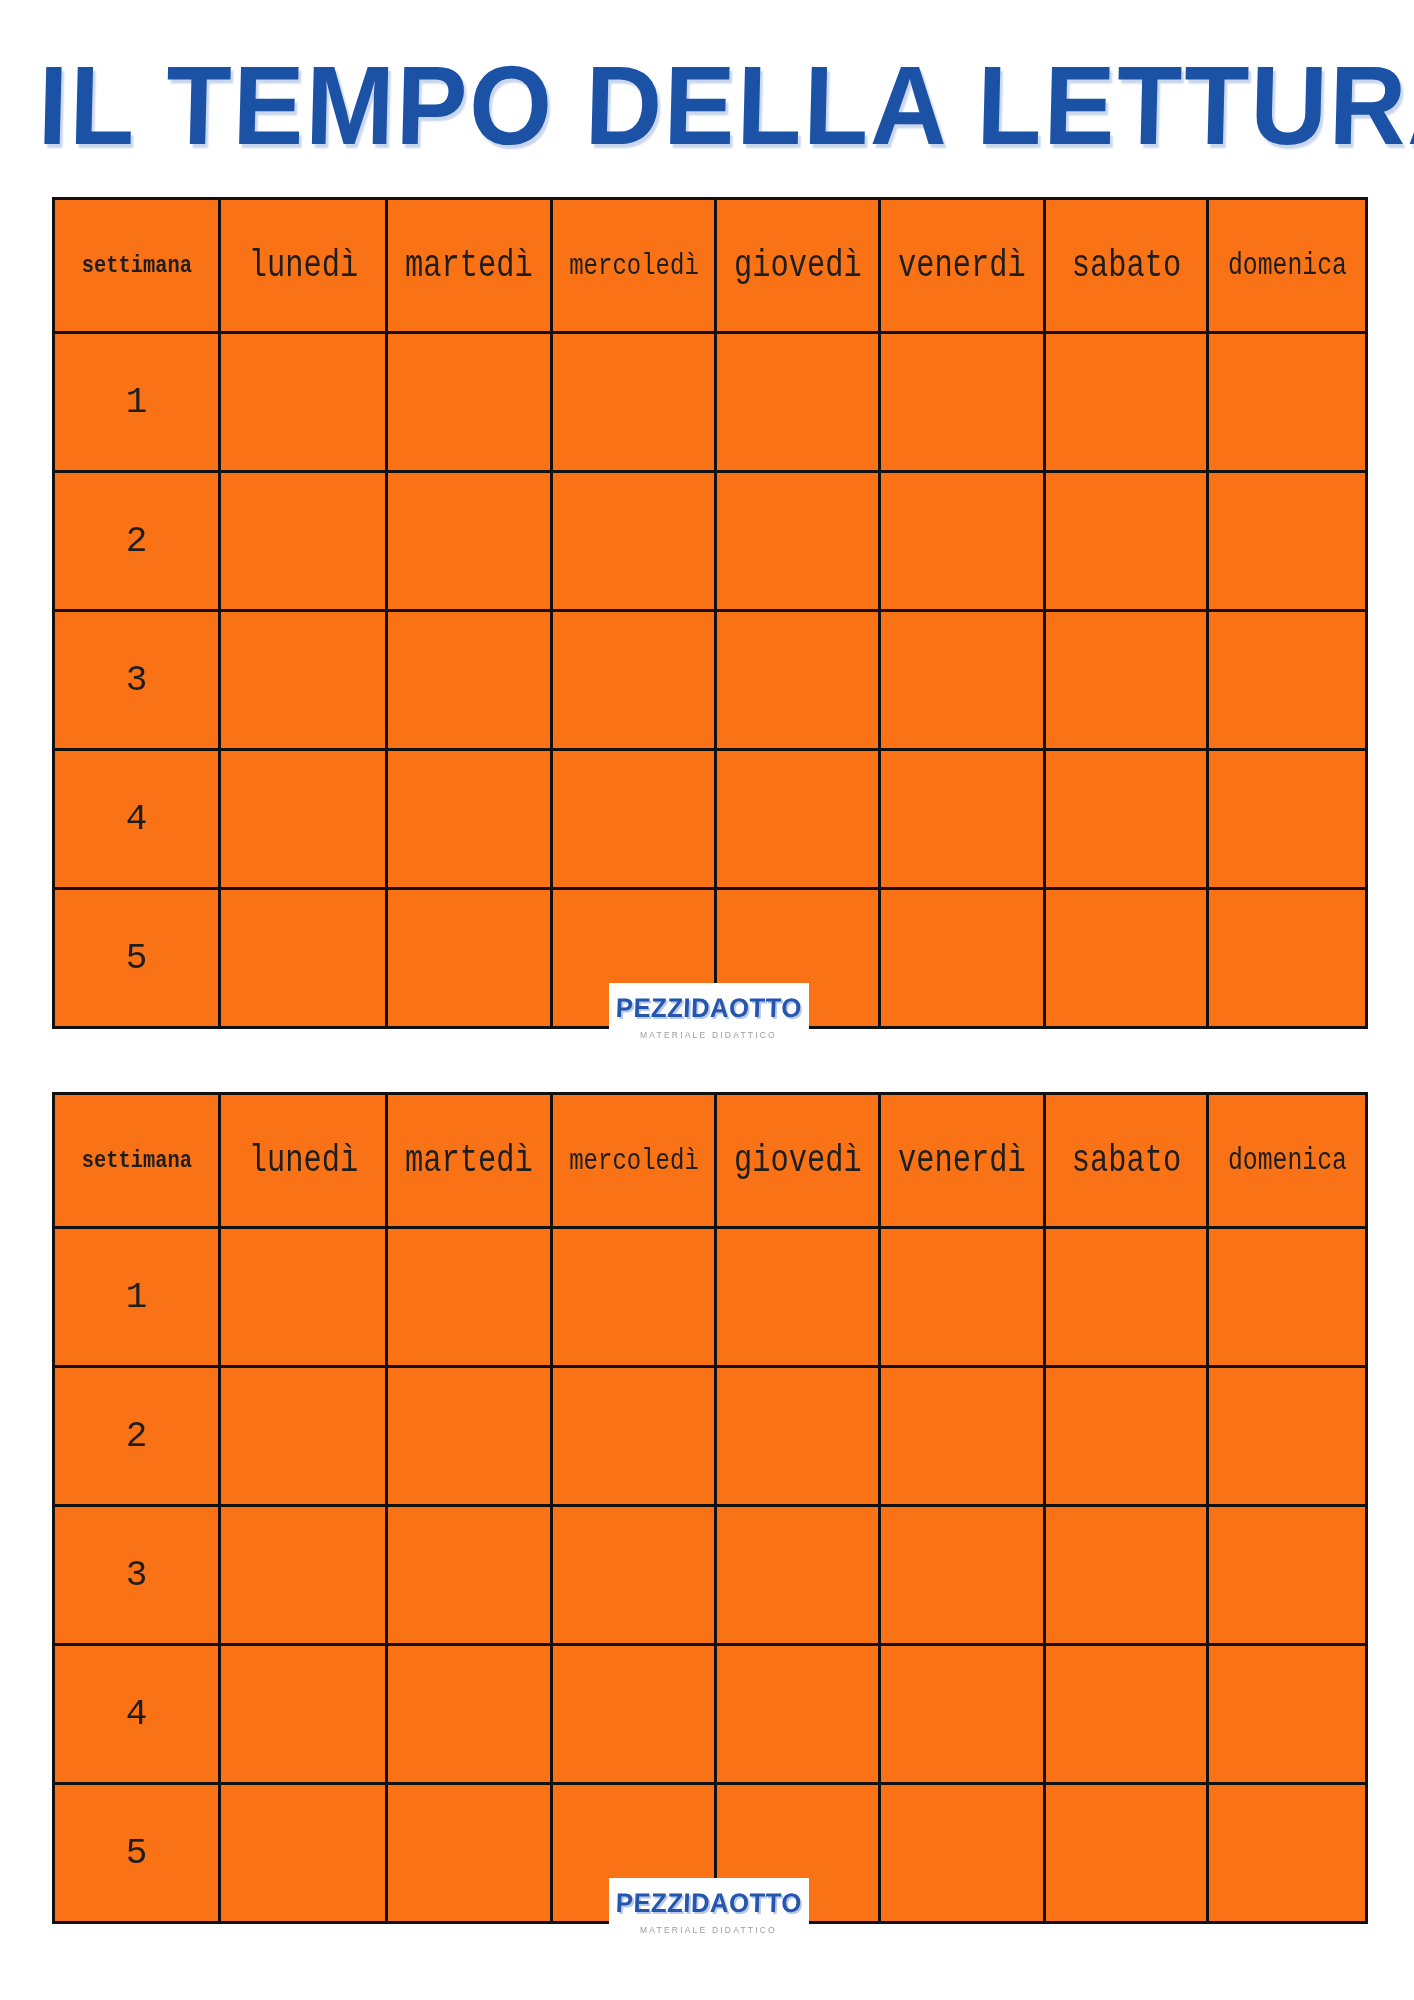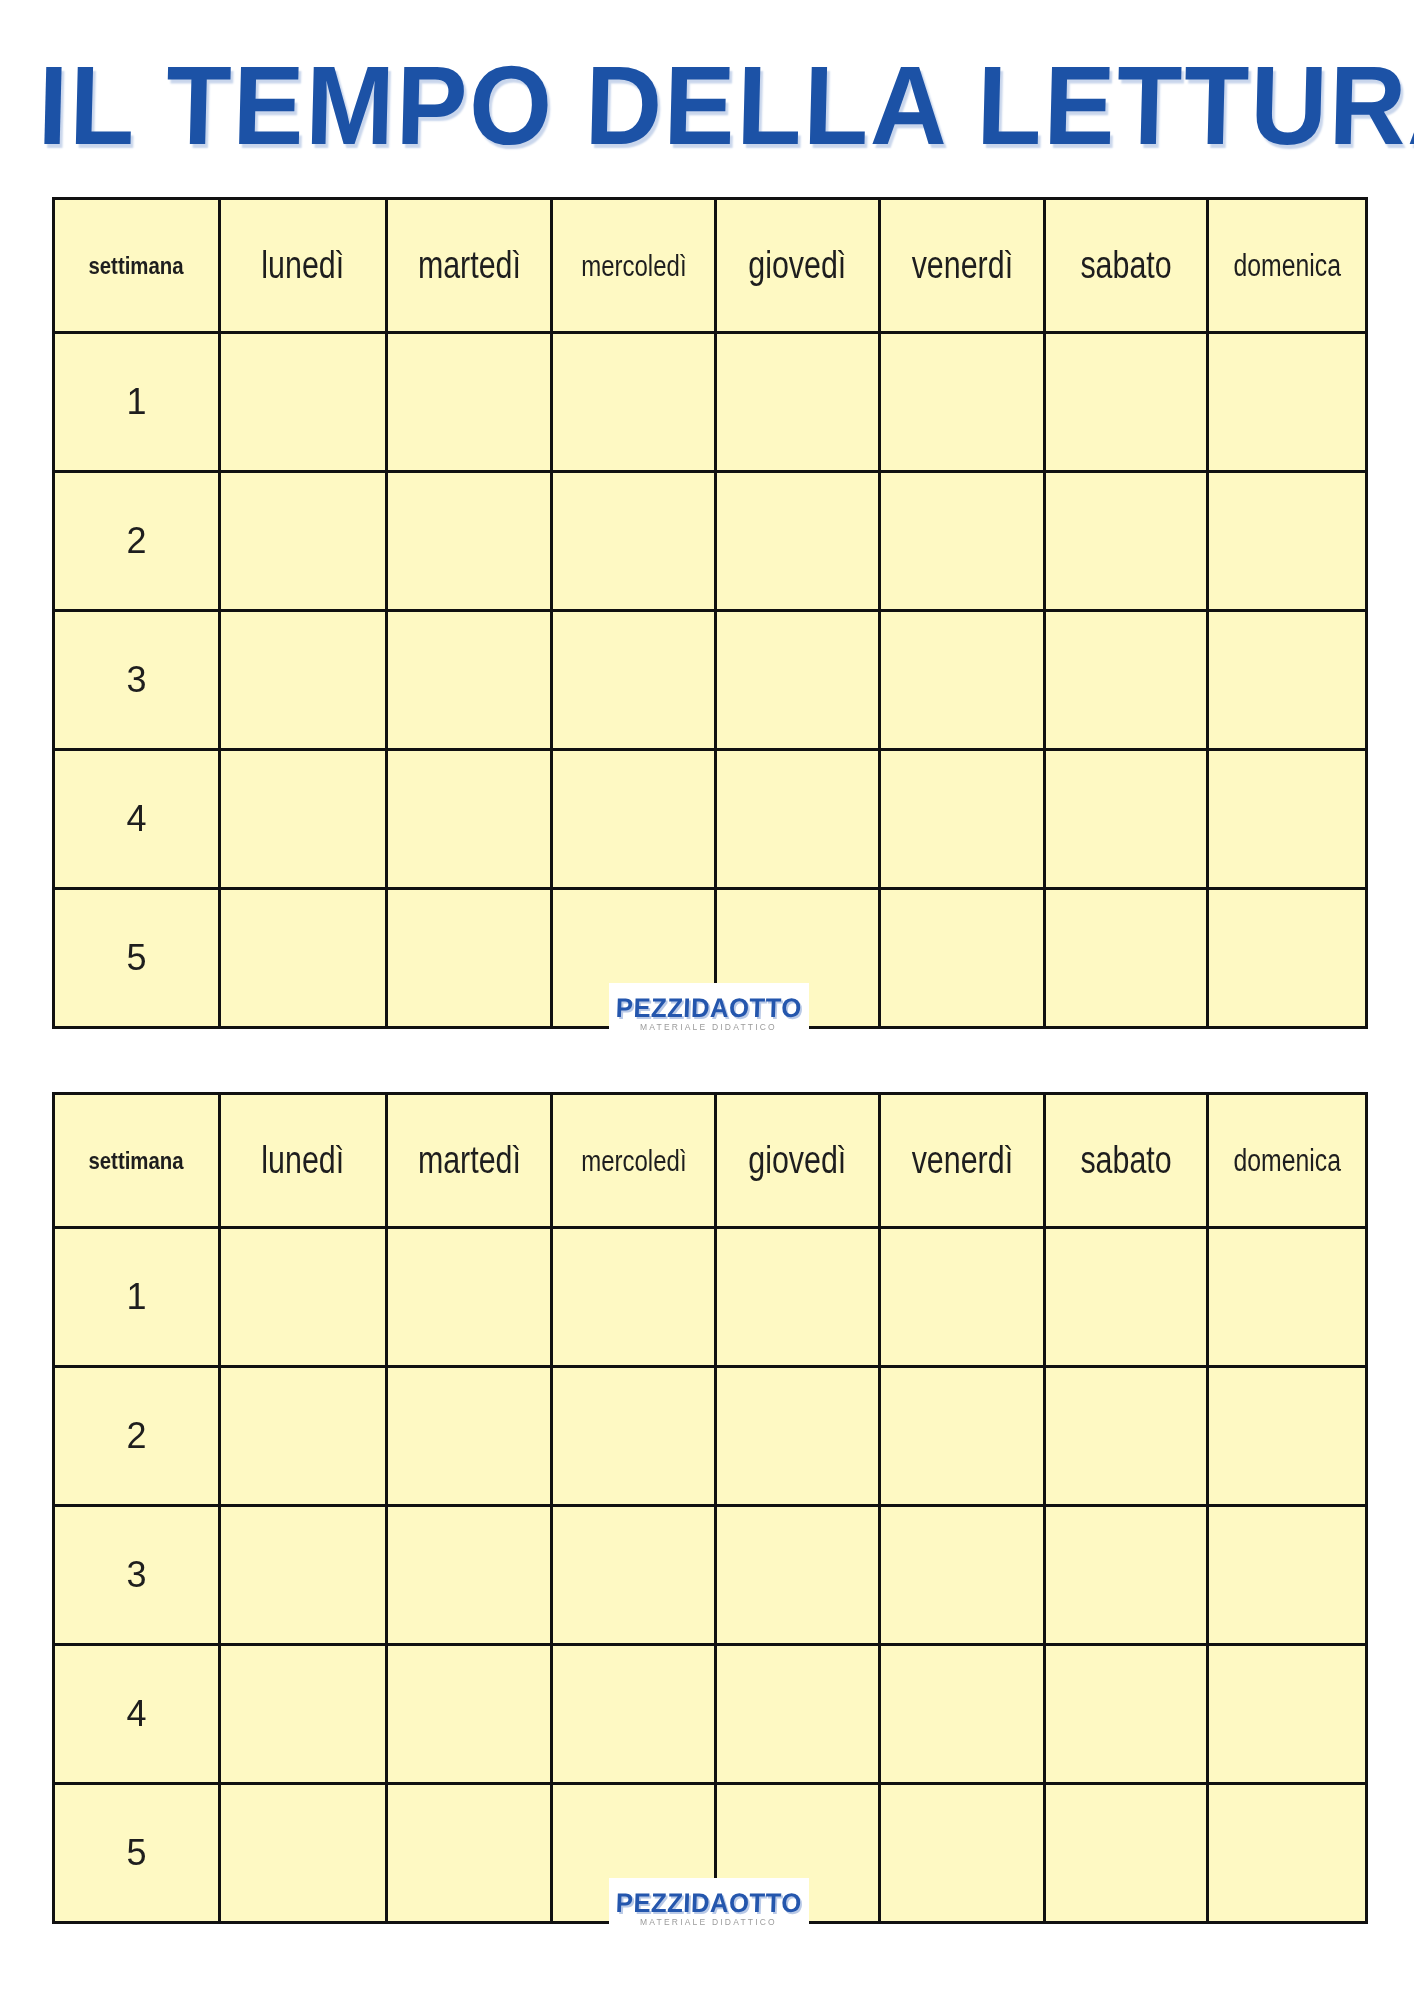"settimana" table.reading-log { background: #fef9c3 -> #f97316; font-family: none -> Liberation Mono, monospace }
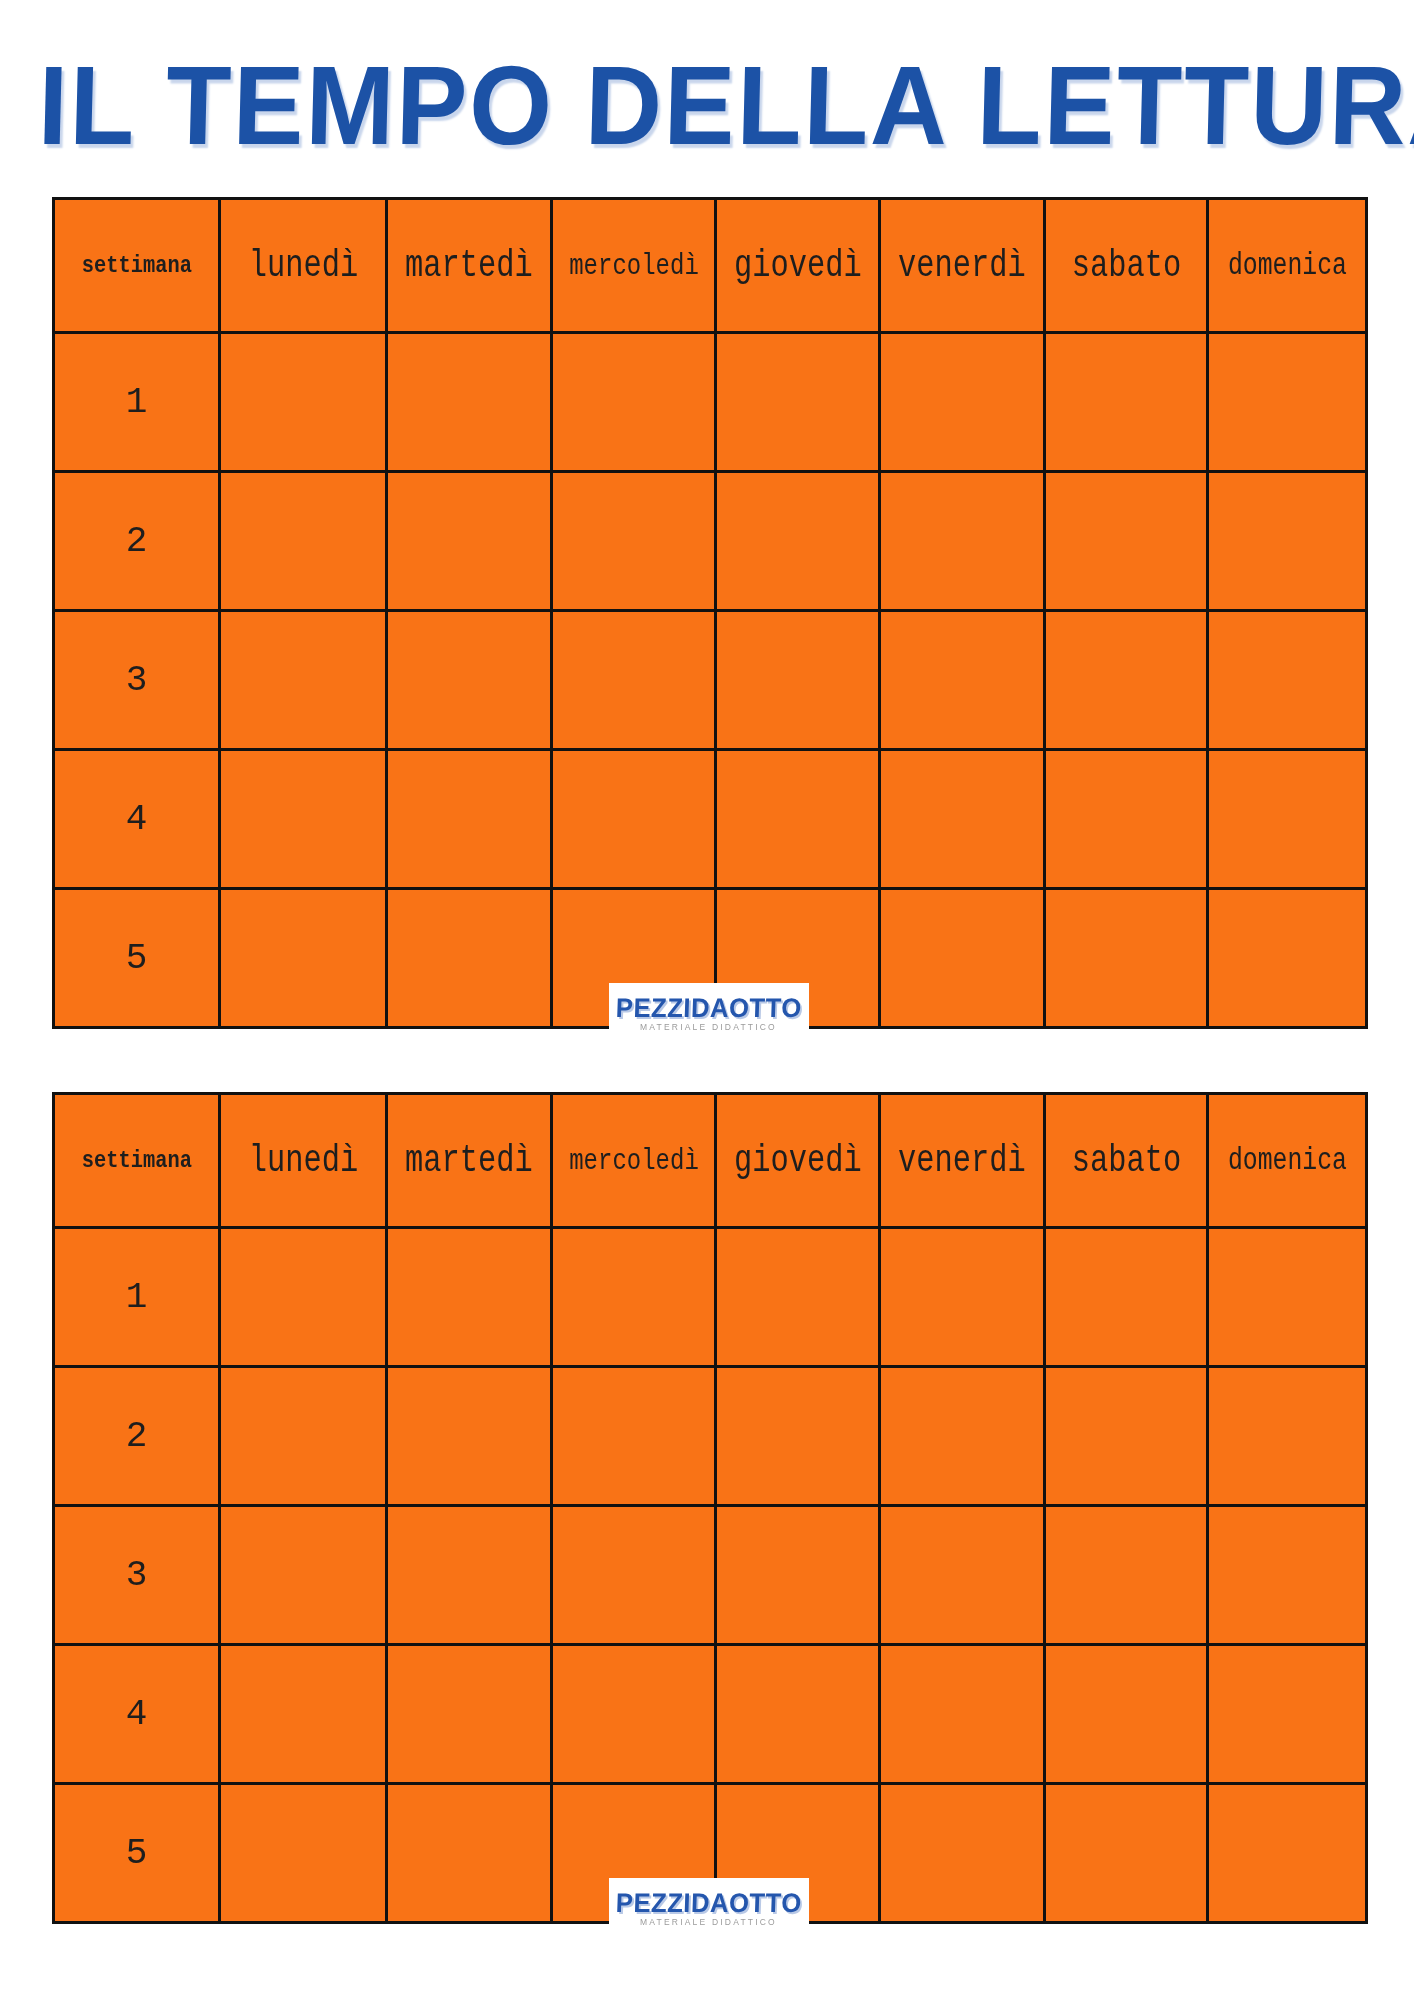"MATERIALE DIDATTICO" .logo-tagline { margin-top: 0 -> 8px }
